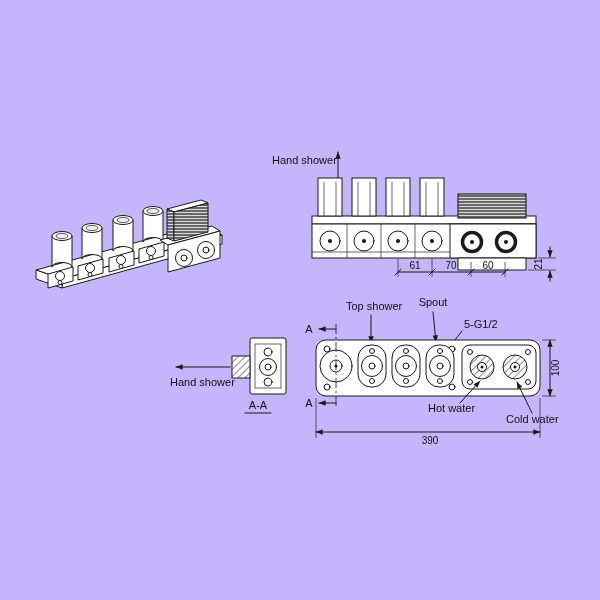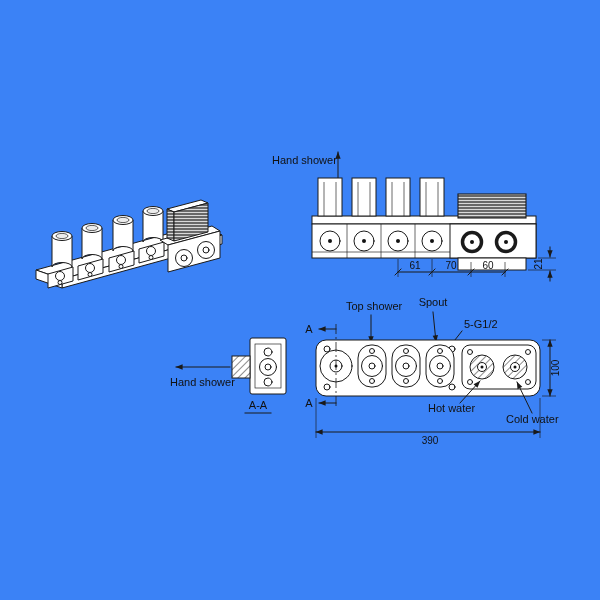"Hand shower" .canvas { background: #3b82f6 -> #c4b5fd }
